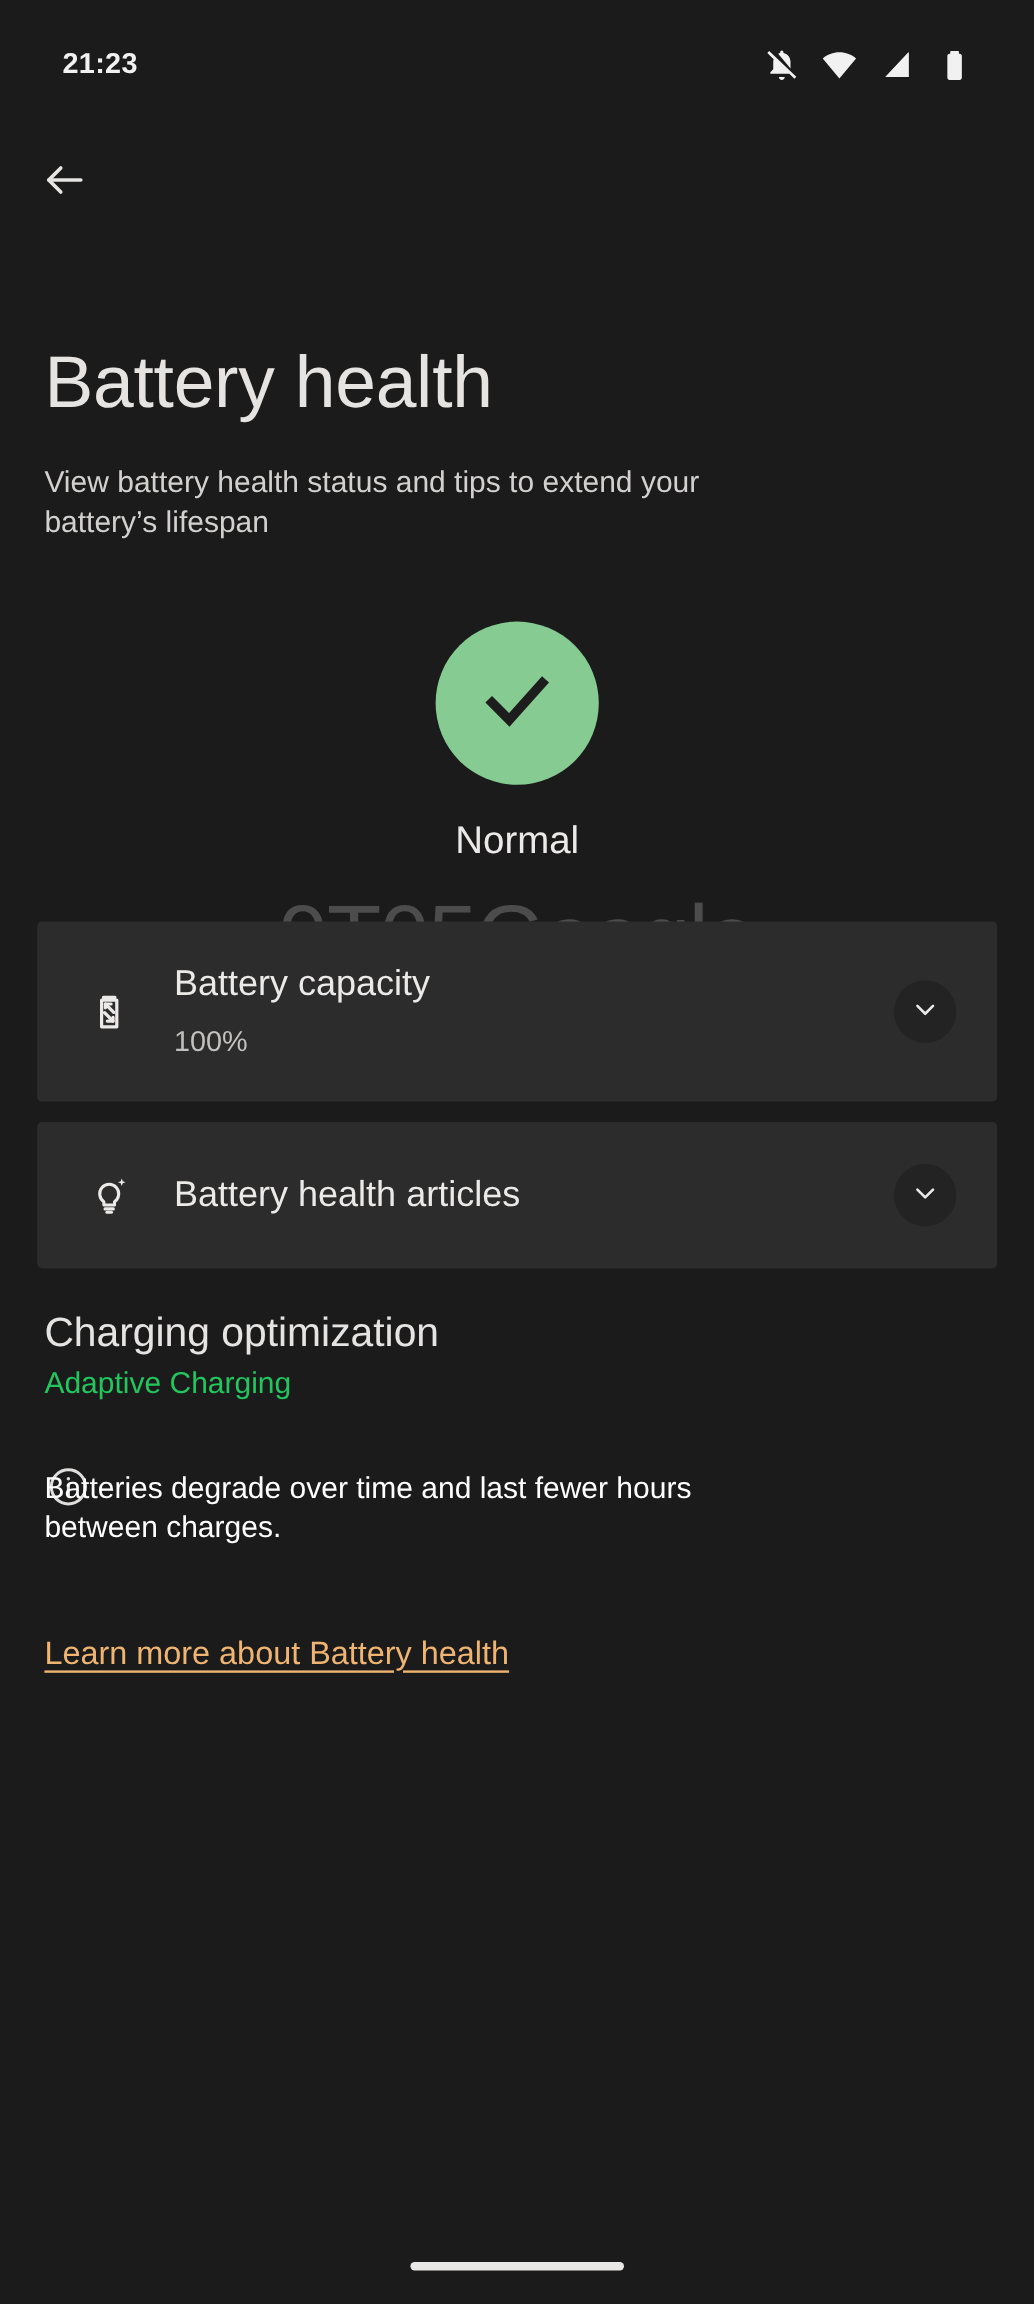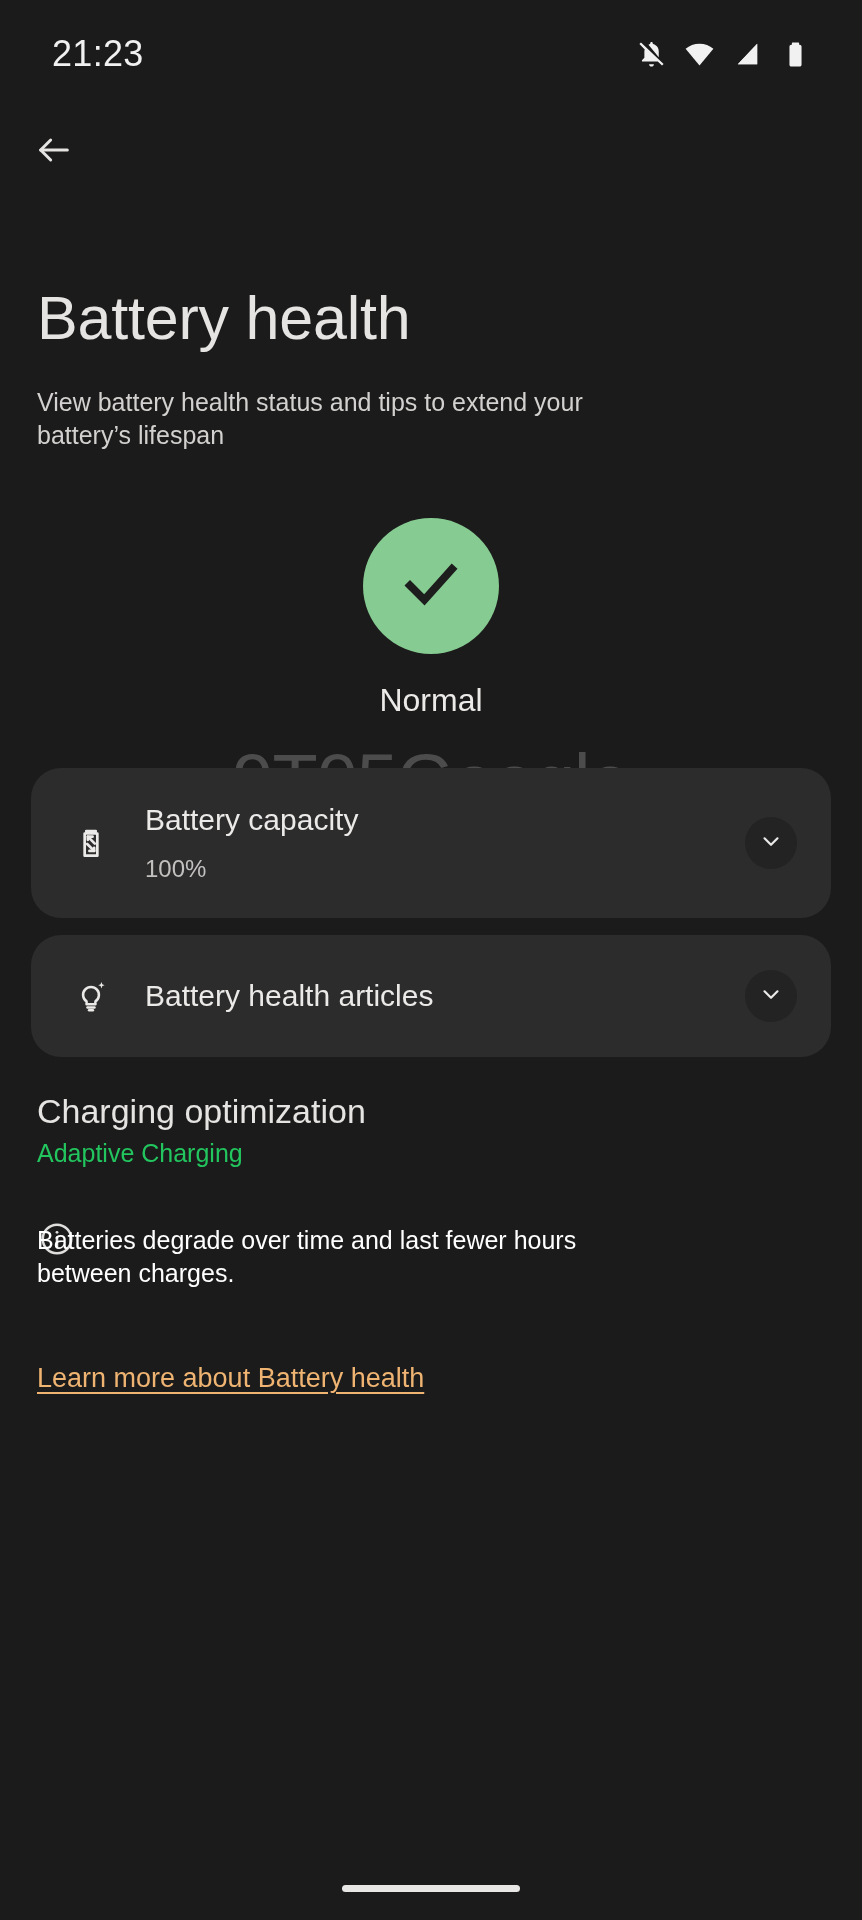"21:23" .clock { font-size: 36px -> 24px; font-weight: 400 -> 700 }
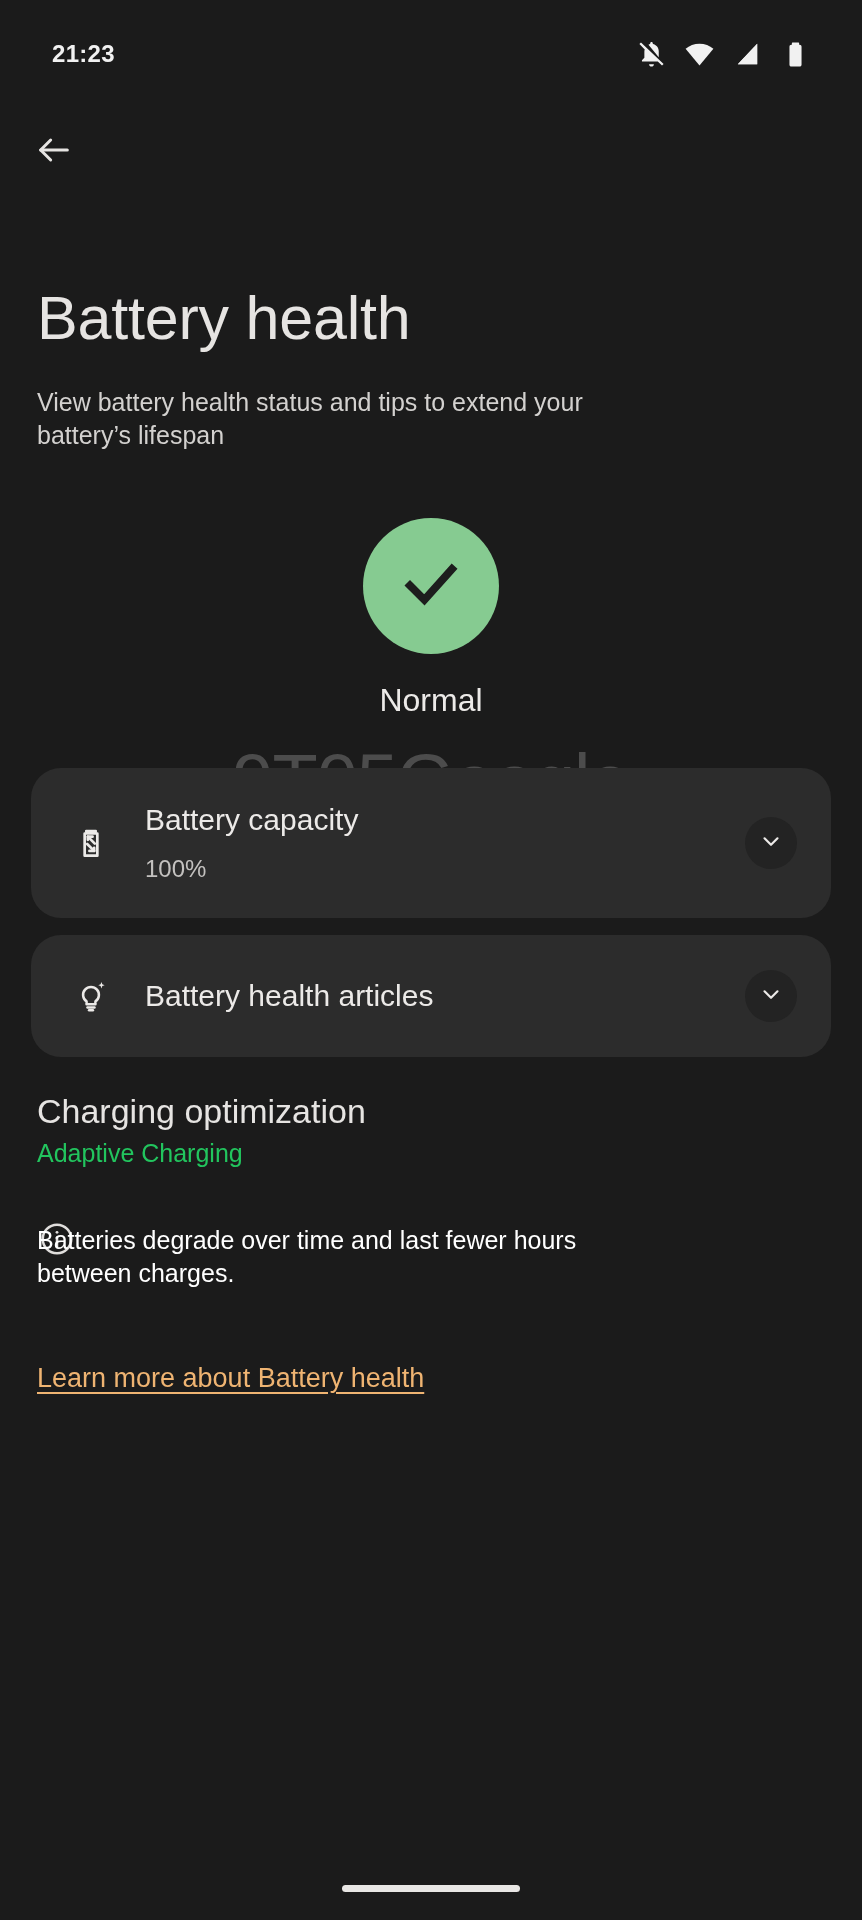"Battery capacity" .card { border-radius: 30px -> 4px }
